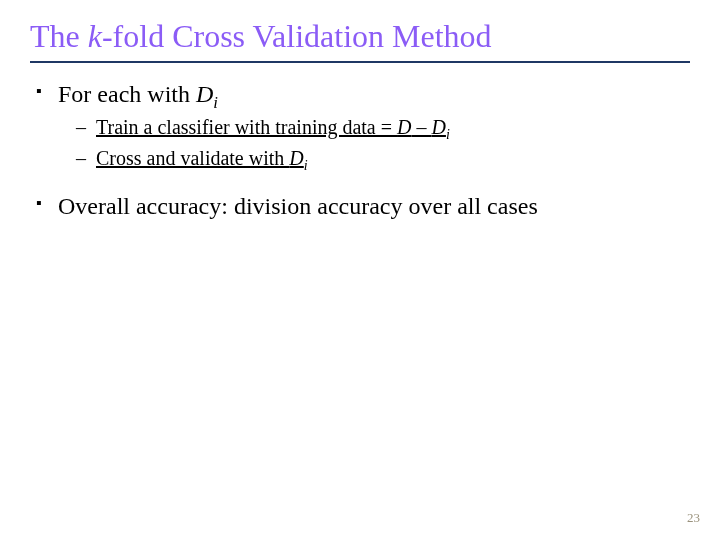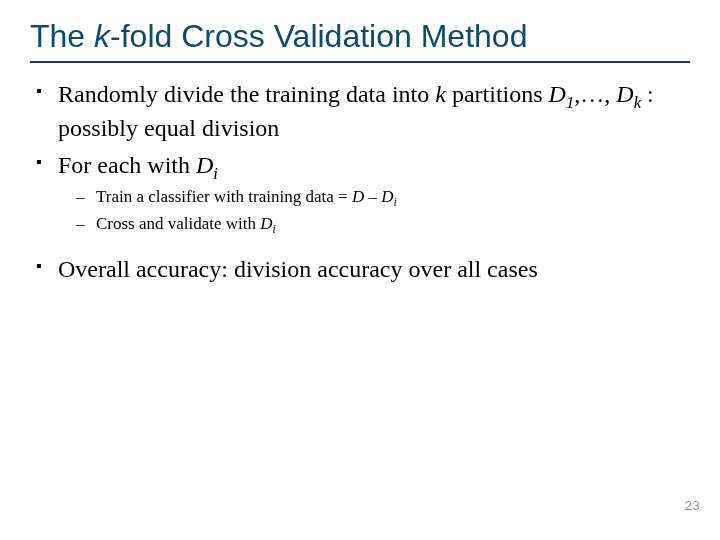"The k-fold Cross Validation Method" .title { color: #0c4a6e -> #8b5cf6; font-family: Liberation Sans, sans-serif -> Liberation Serif, serif }
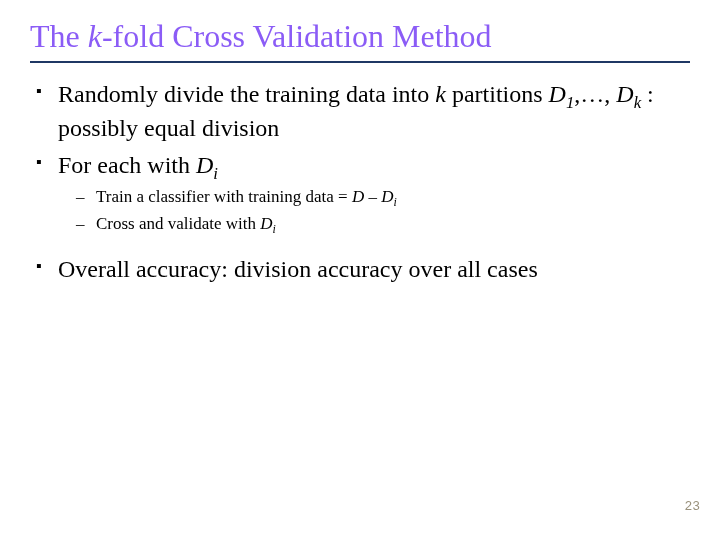"Randomly divide the training data" li { html: <li> <span>Randomly divide the training data into </span><span>k</span><span> partitions </span><span>D</span><sub>1</sub><span>,…, </span><span>D</span><sub>k</sub><span> : possibly equal division</span> </li> -> none }
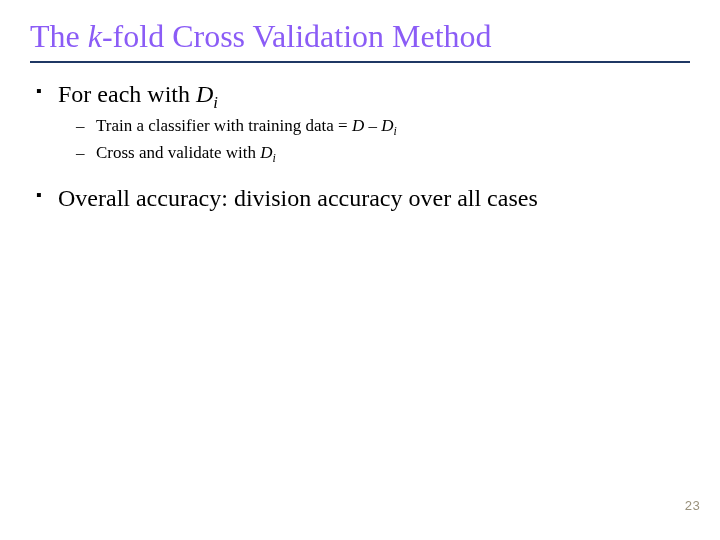"Train a classifier with training" ul.lvl2 { font-size: 17px -> 20px; text-decoration: none -> underline }
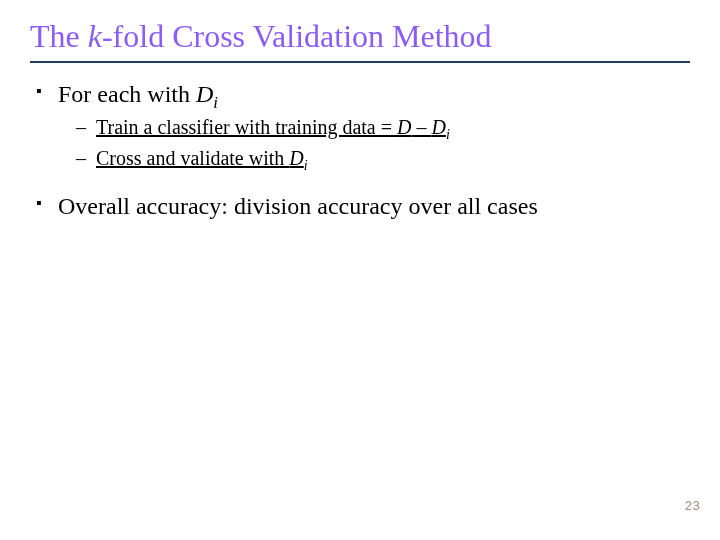"23" .pagenum { bottom: 26px -> 14px; font-family: Liberation Mono, monospace -> Liberation Serif, serif }
